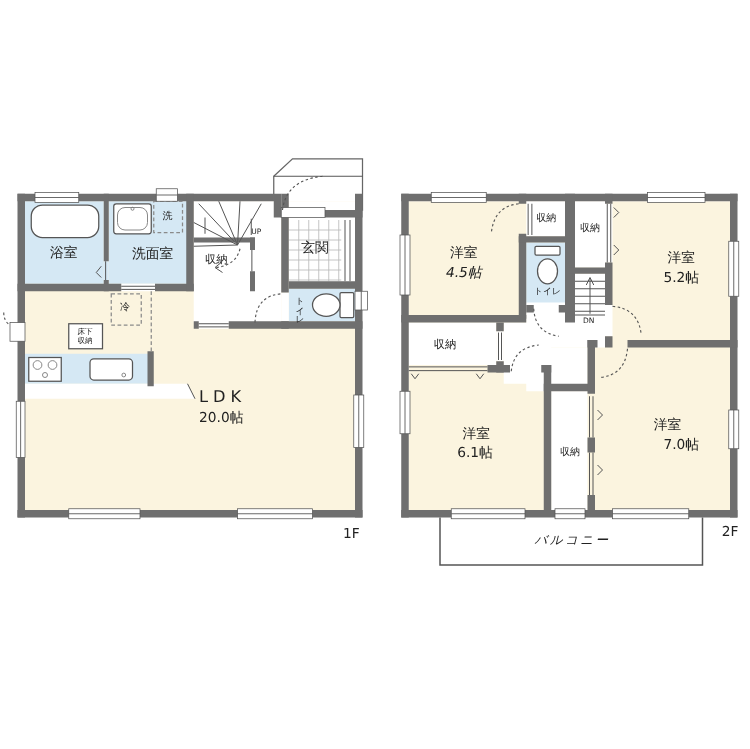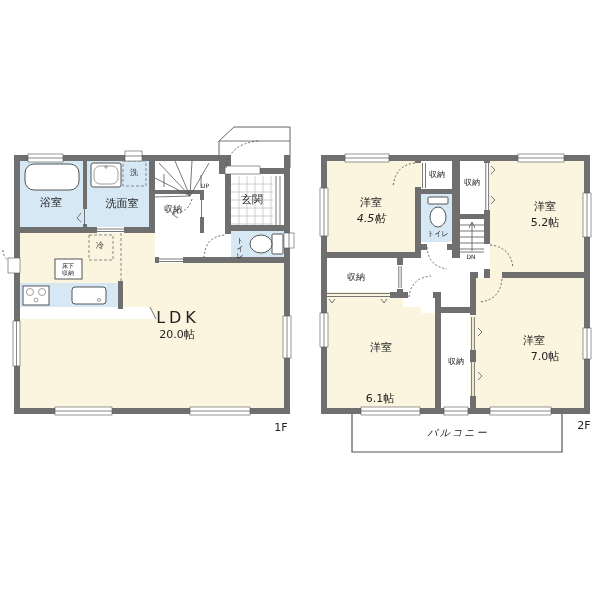"LDK" .f13 { font-size: 16px -> 13px }
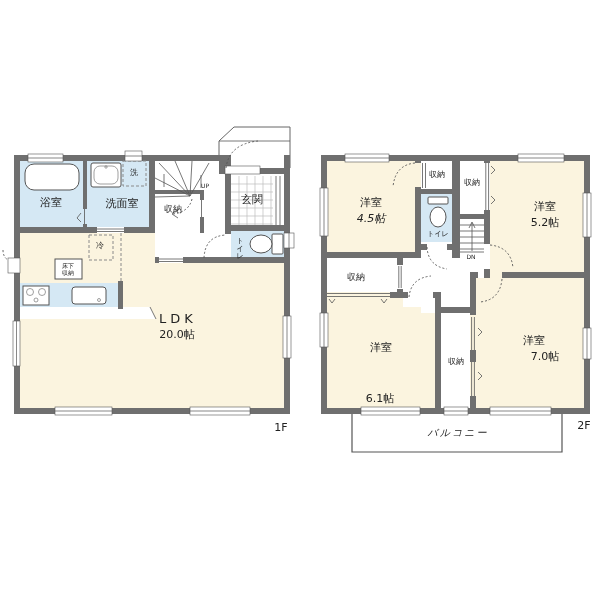"6.1帖" div.lbl { margin-top: 36px -> none }
